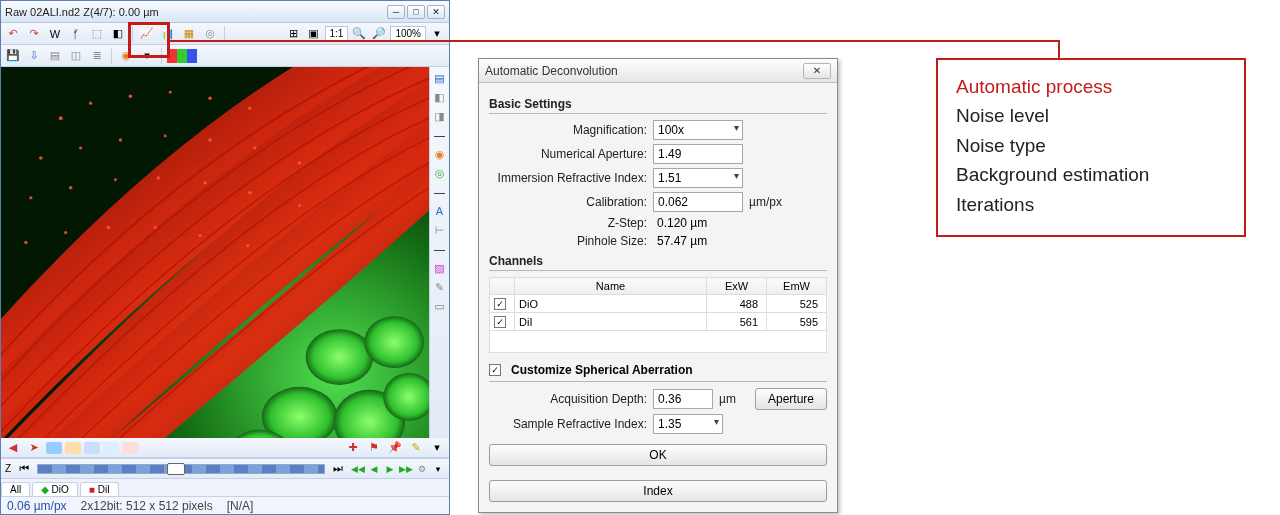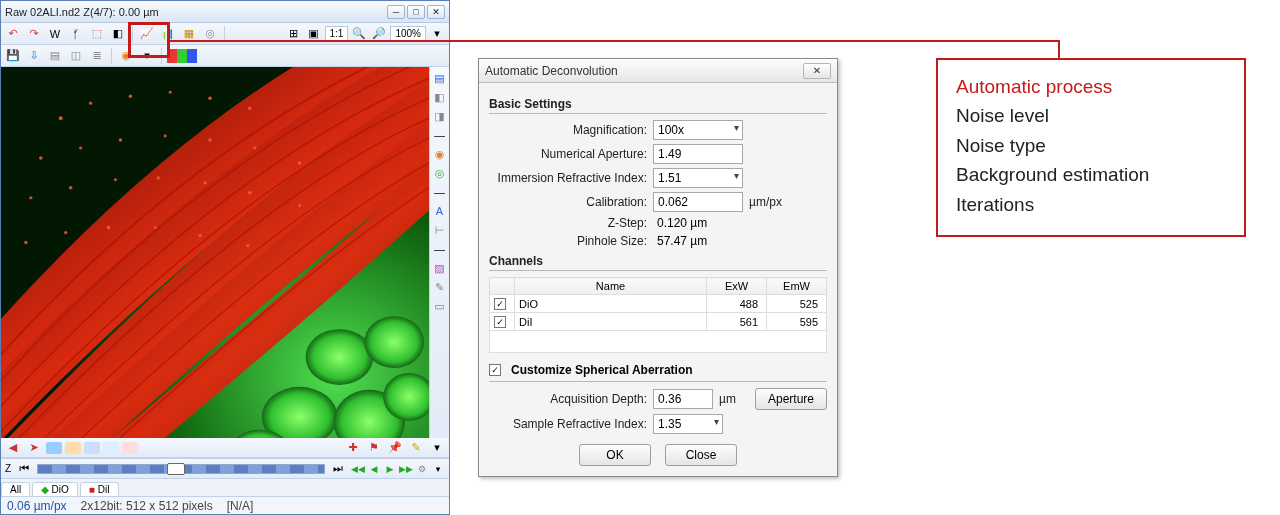"OK" .dialog-buttons { flex-direction: none -> column }
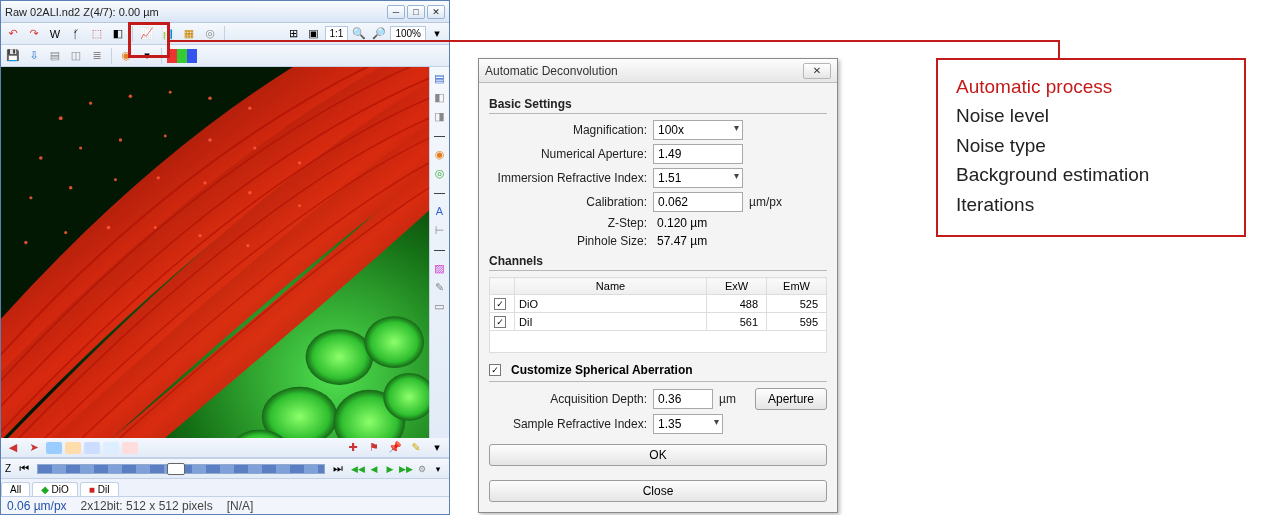"Close" span { text: Close -> Index }
